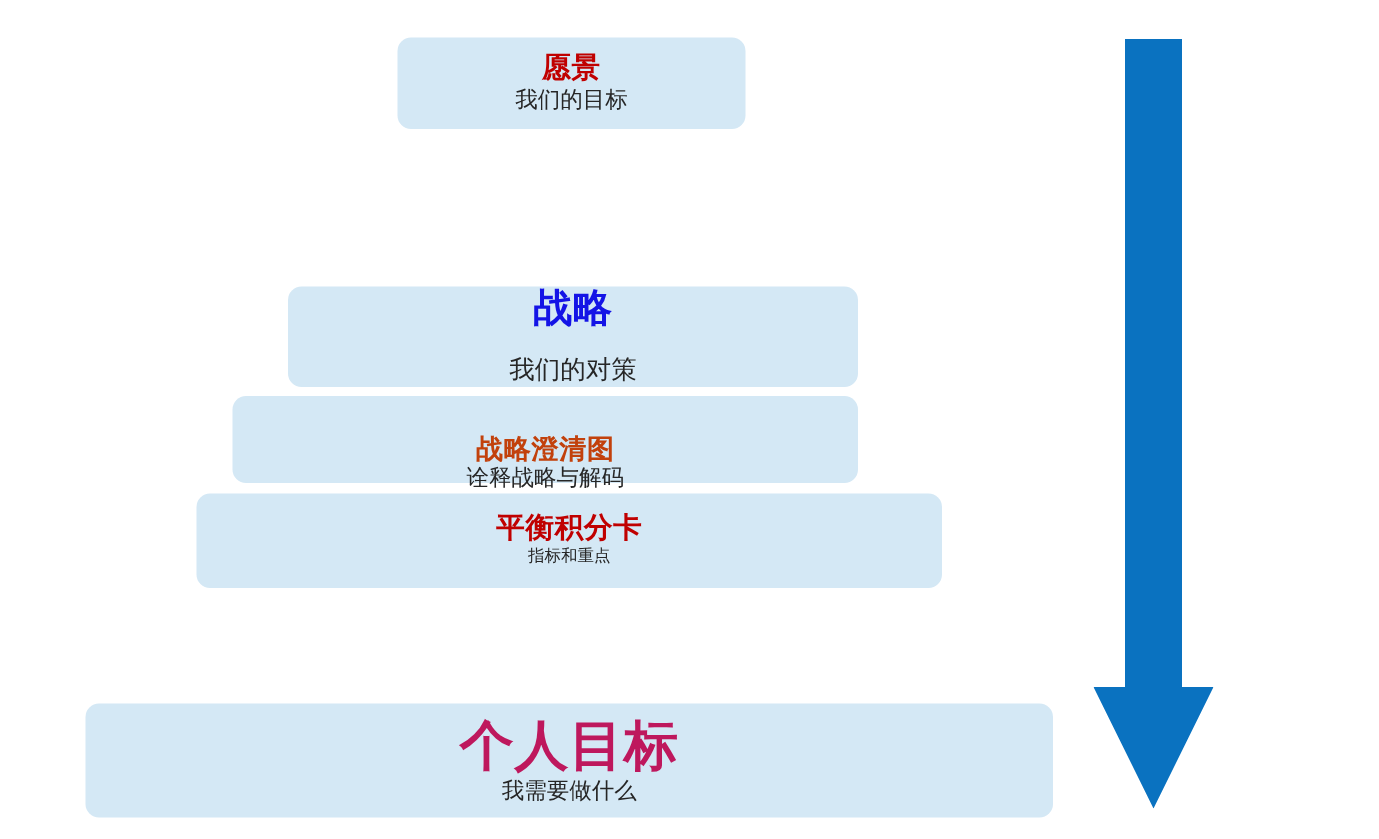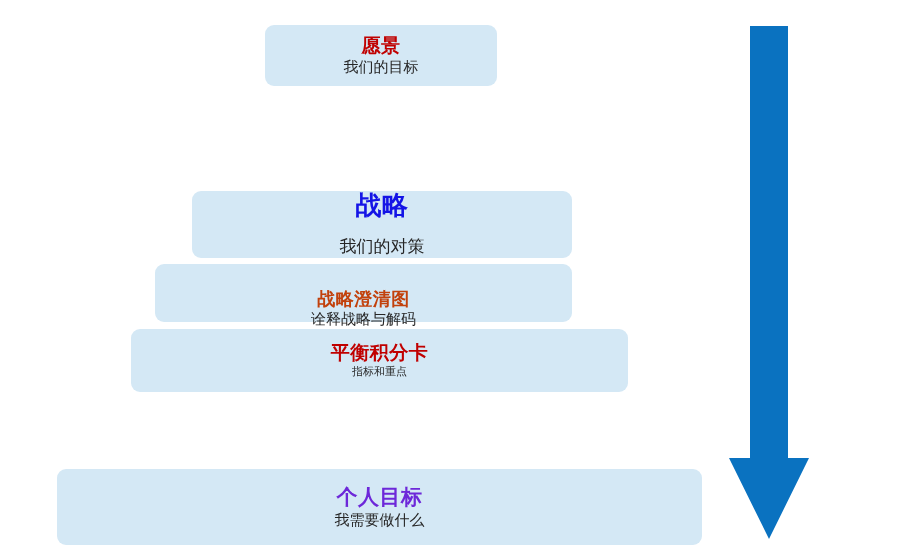"个人目标" .t7 .tier-title { color: #6d28d9 -> #be185d; font-size: 21px -> 36px }
